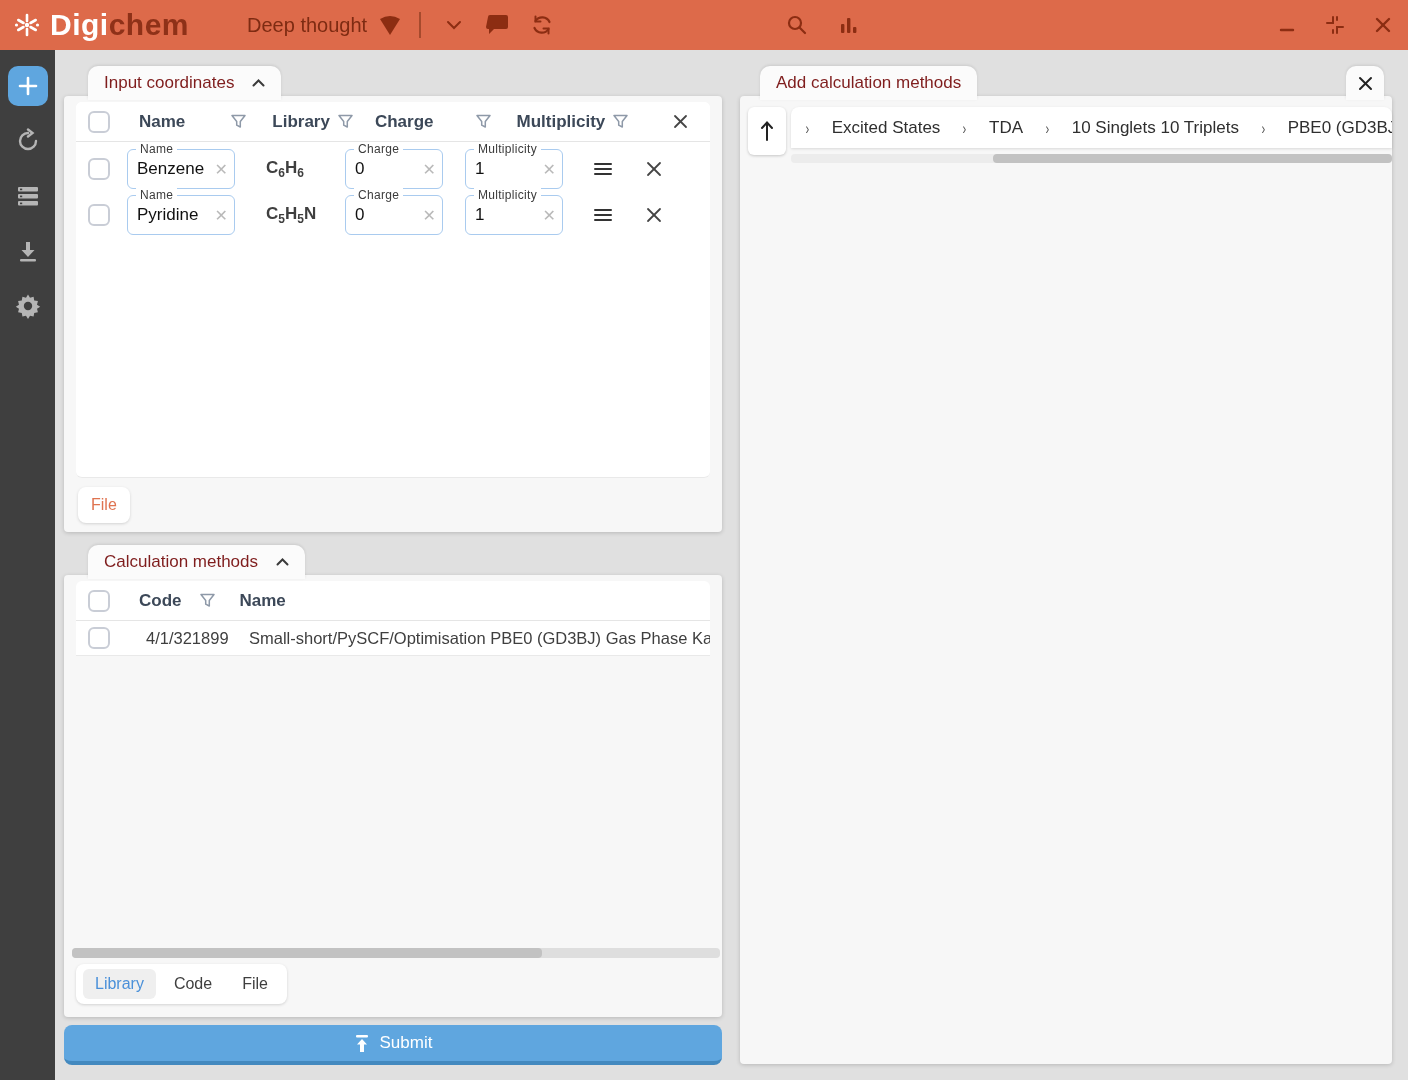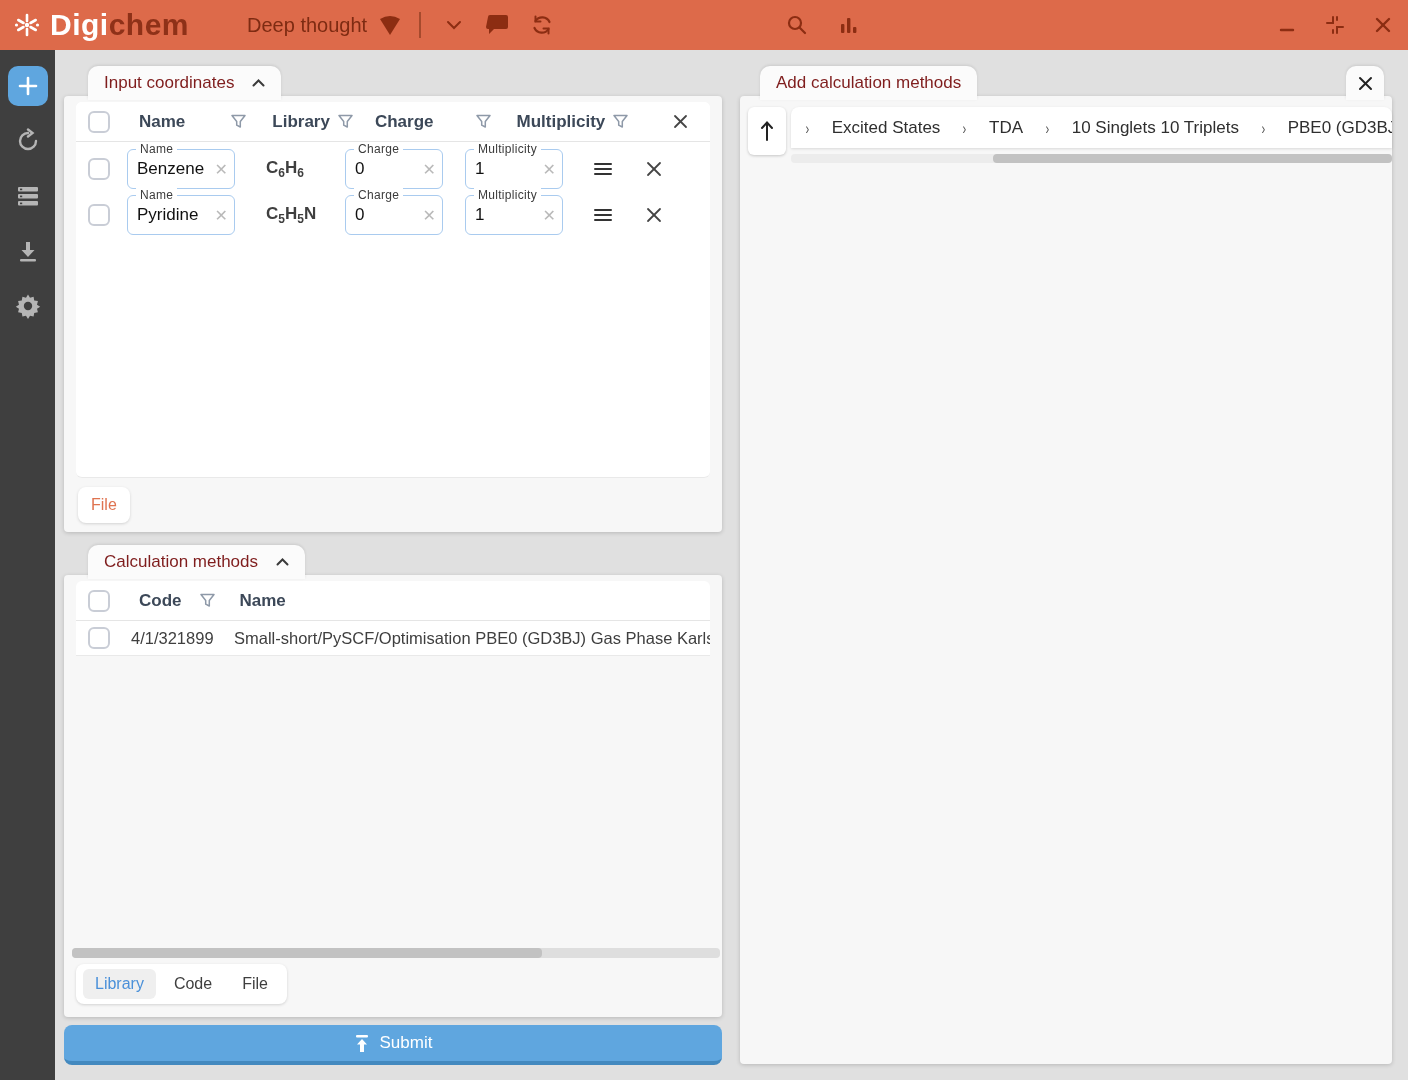"4/1/321899" span { margin-left: 21px -> 36px }
